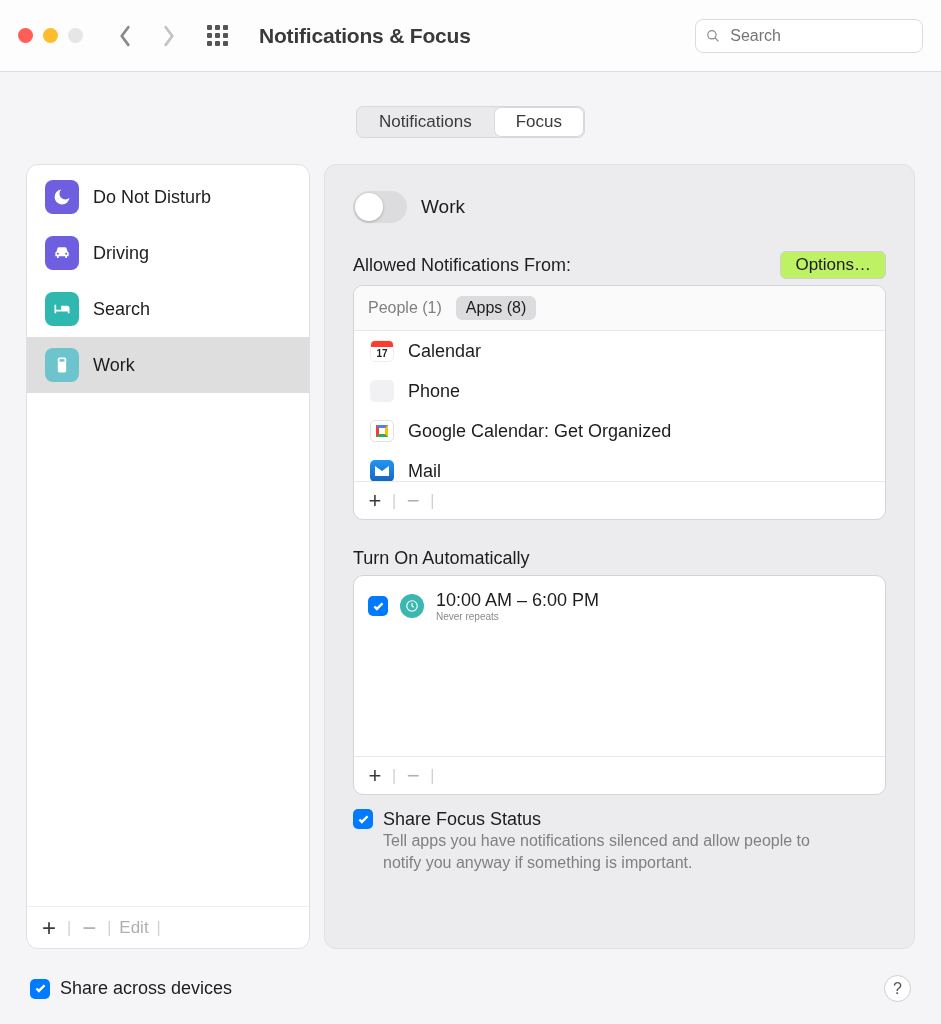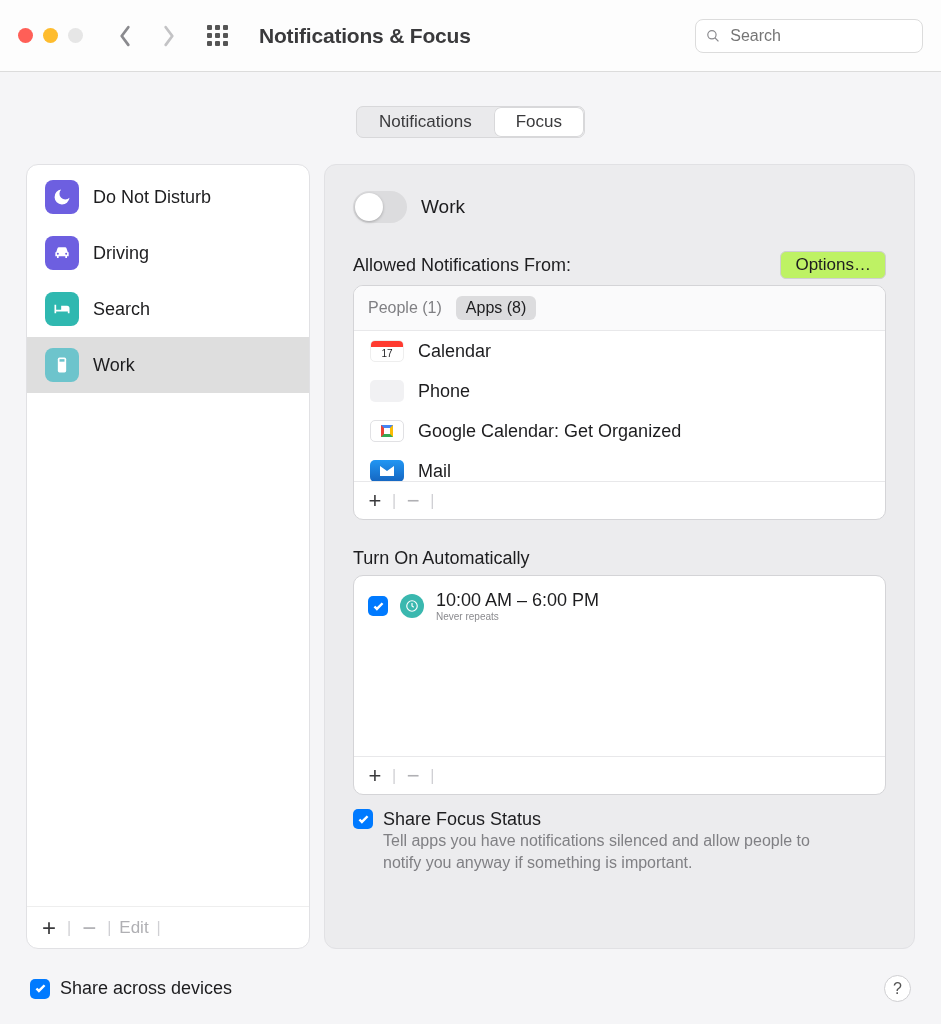"17" .aicon { font-weight: none -> bold; width: 34px -> 24px }
